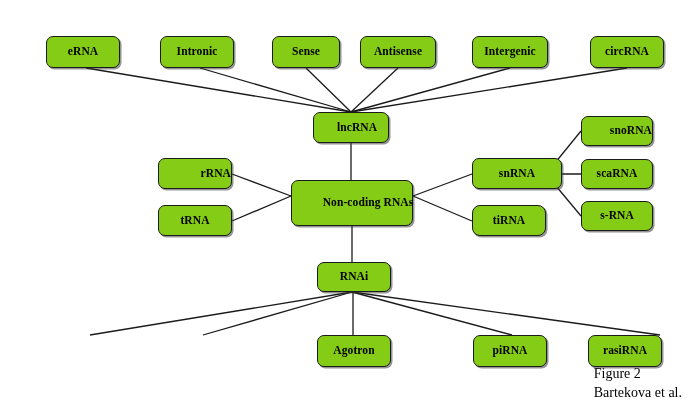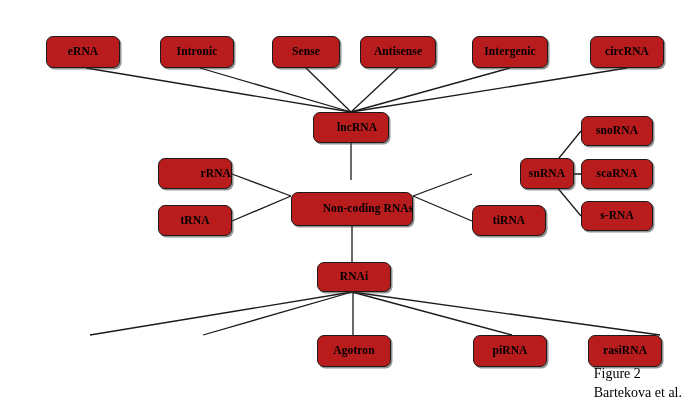"eRNA" .node { background: #b91c1c -> #84cc16 }
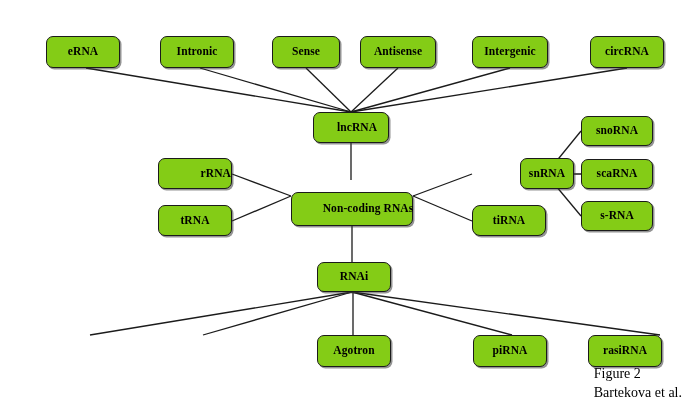"snoRNA" div.node { justify-content: none -> flex-end }
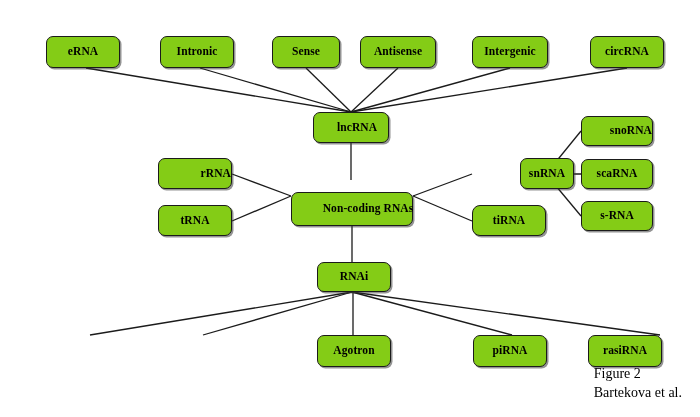"snRNA" div.node { margin-left: 48px -> none; width: 54px -> 90px }
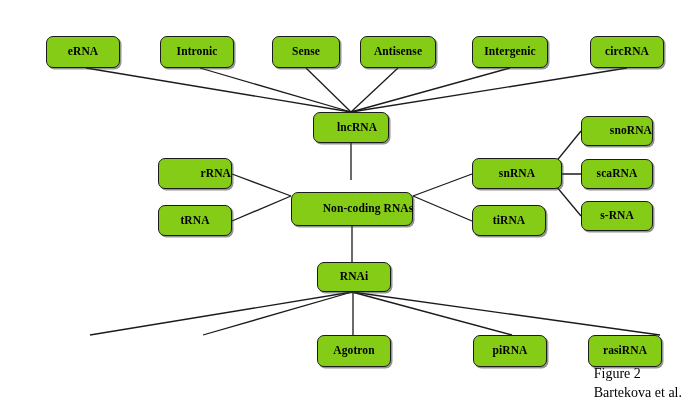"Non-coding RNAs" div.node { height: 34px -> 46px; top: 192px -> 180px }
